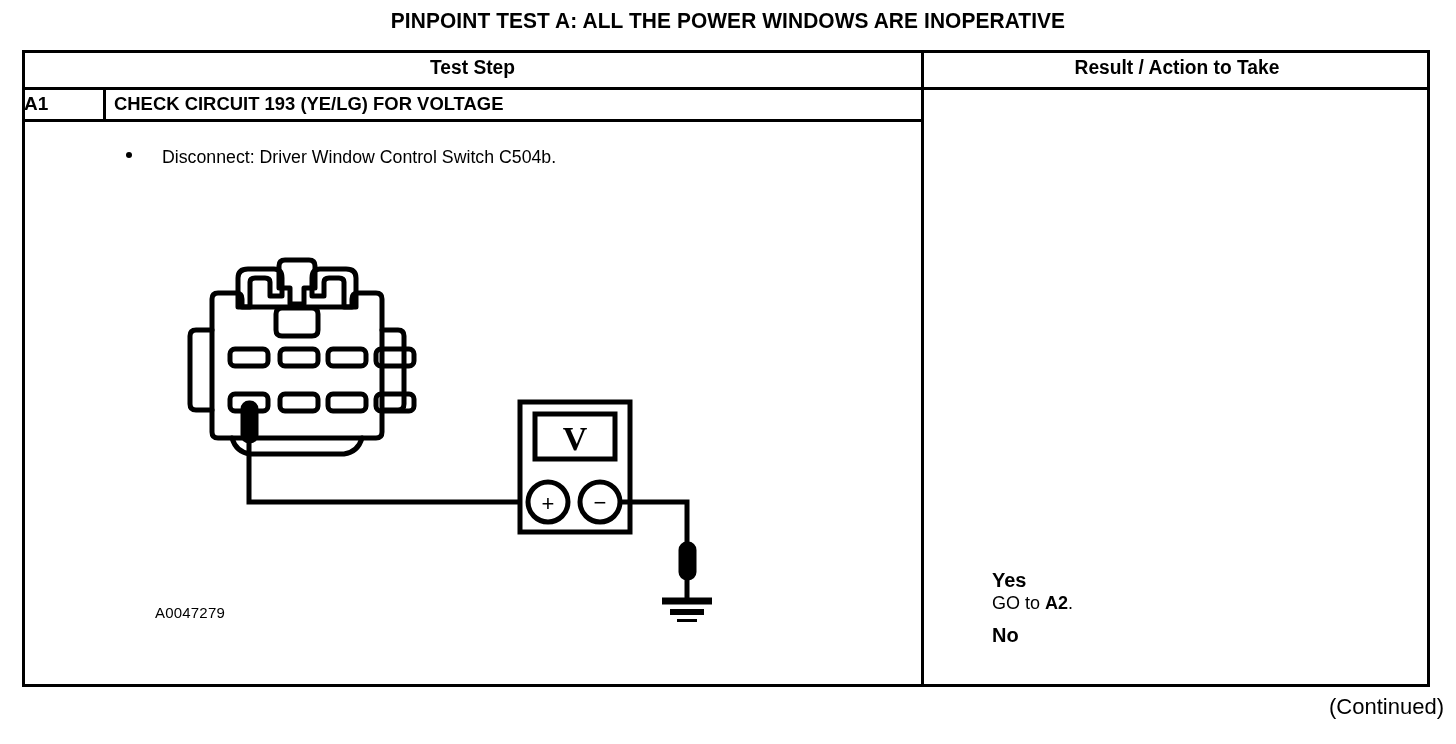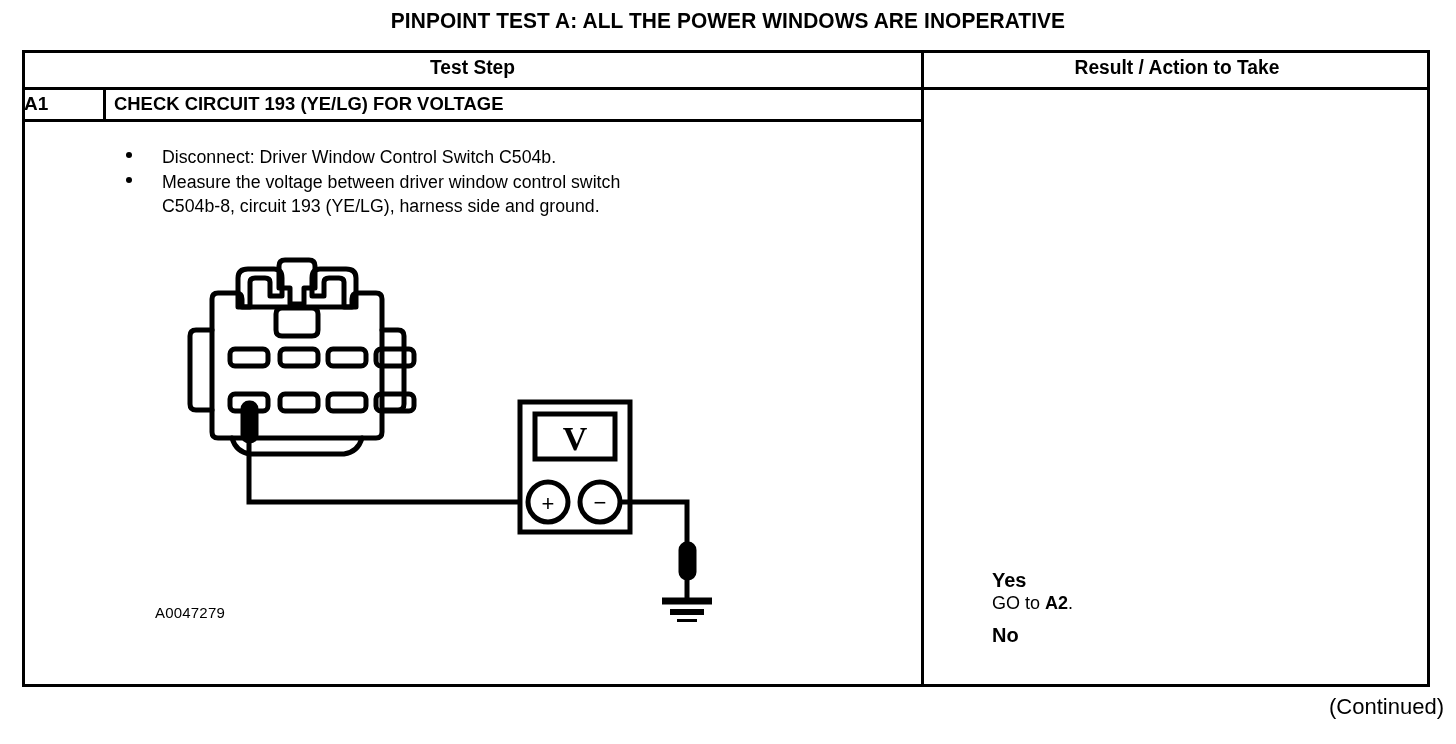"Measure the voltage between driver" div.bullet-row { html: <div> <span></span> <span>Measure the voltage between driver window control switch</span> <span>C504b-8, circuit 193 (YE/LG), harness side and ground.</span> </div> -> none }
